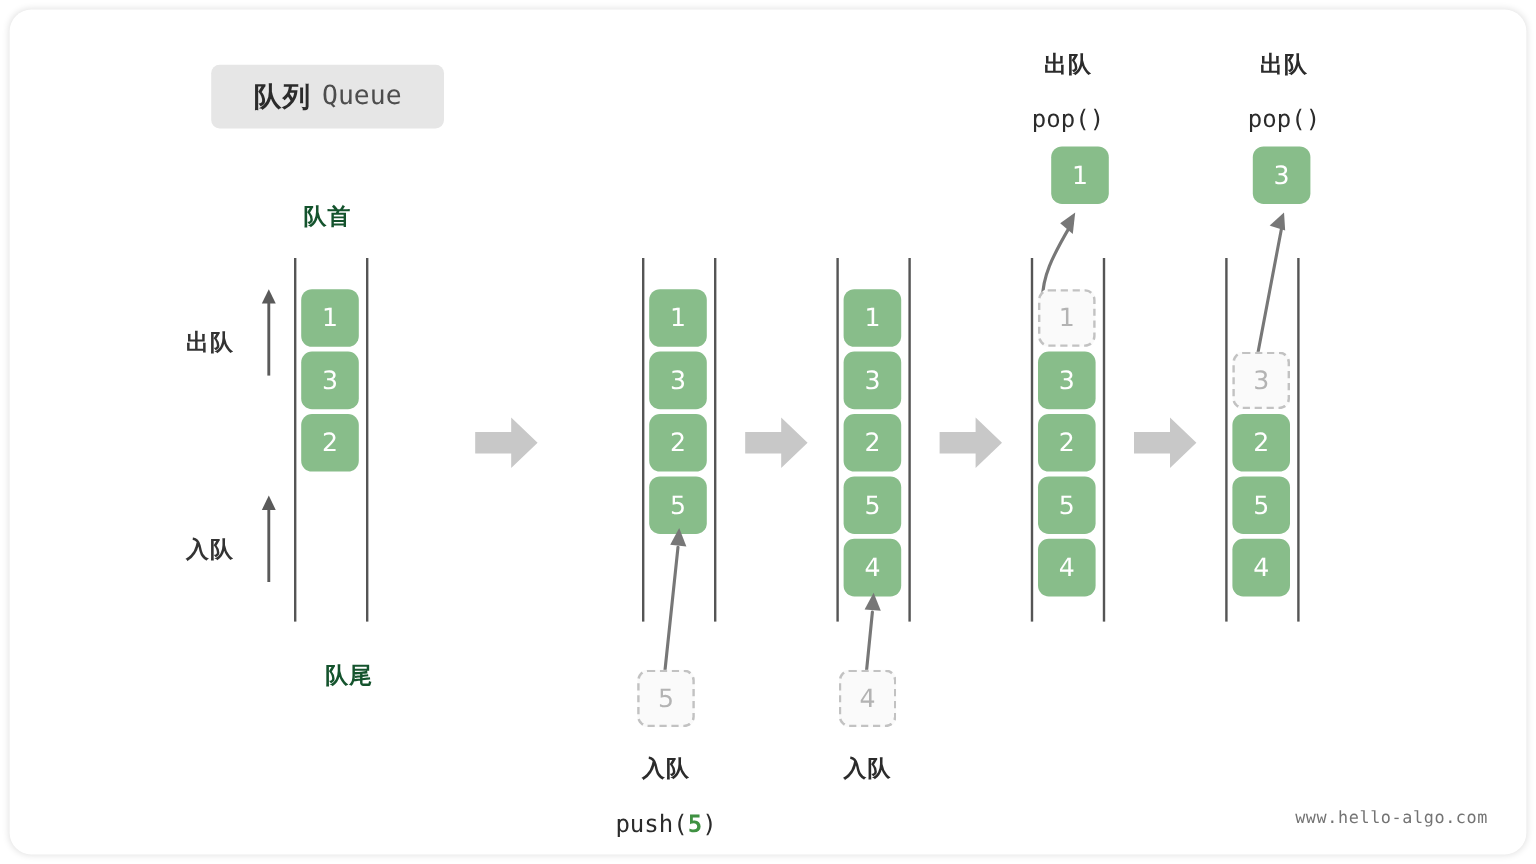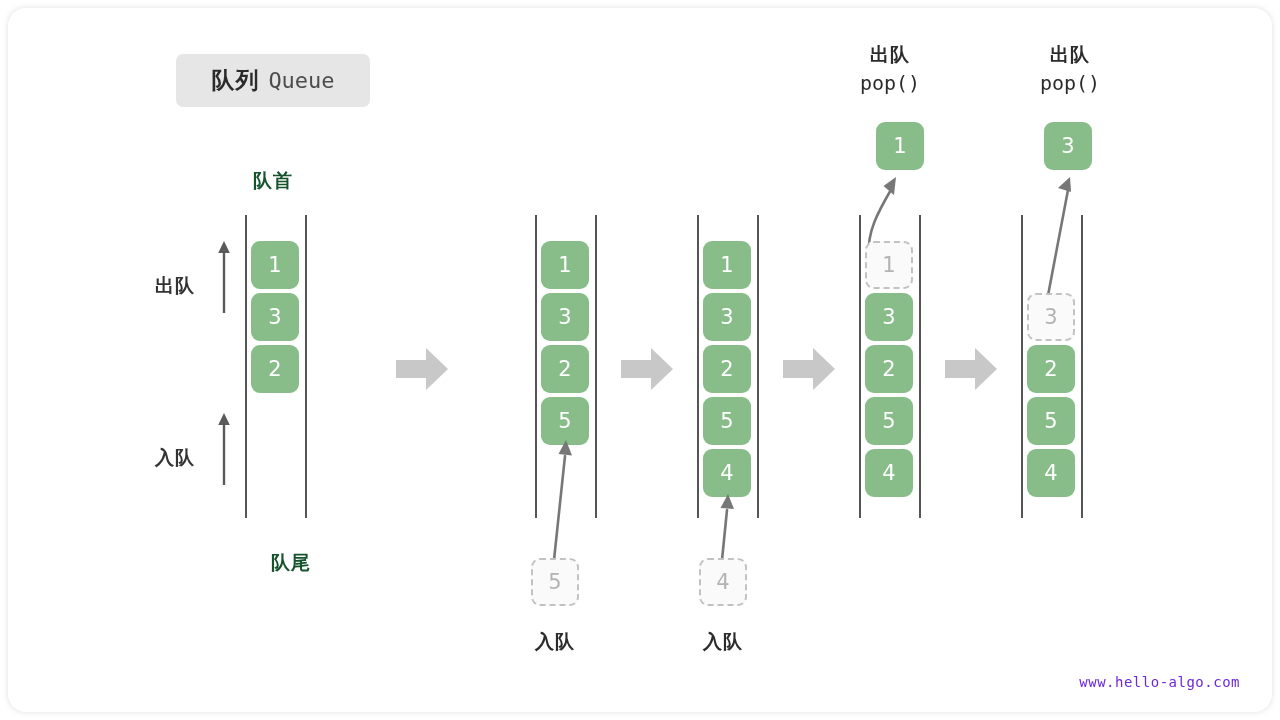"pop()" .op-label .l2 { margin-top: none -> 16px }
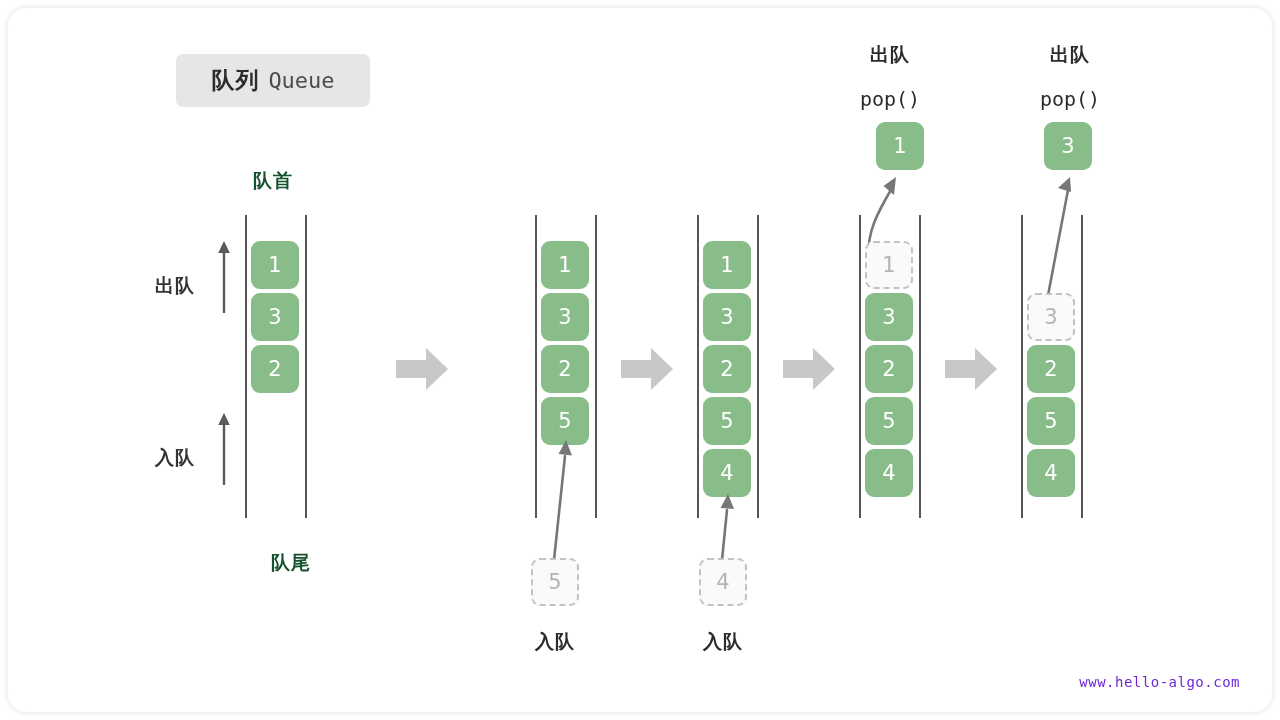"push(5)" span.l2 { html: none -> <span><span>push(</span><span>5</span><span>)</span></span> }
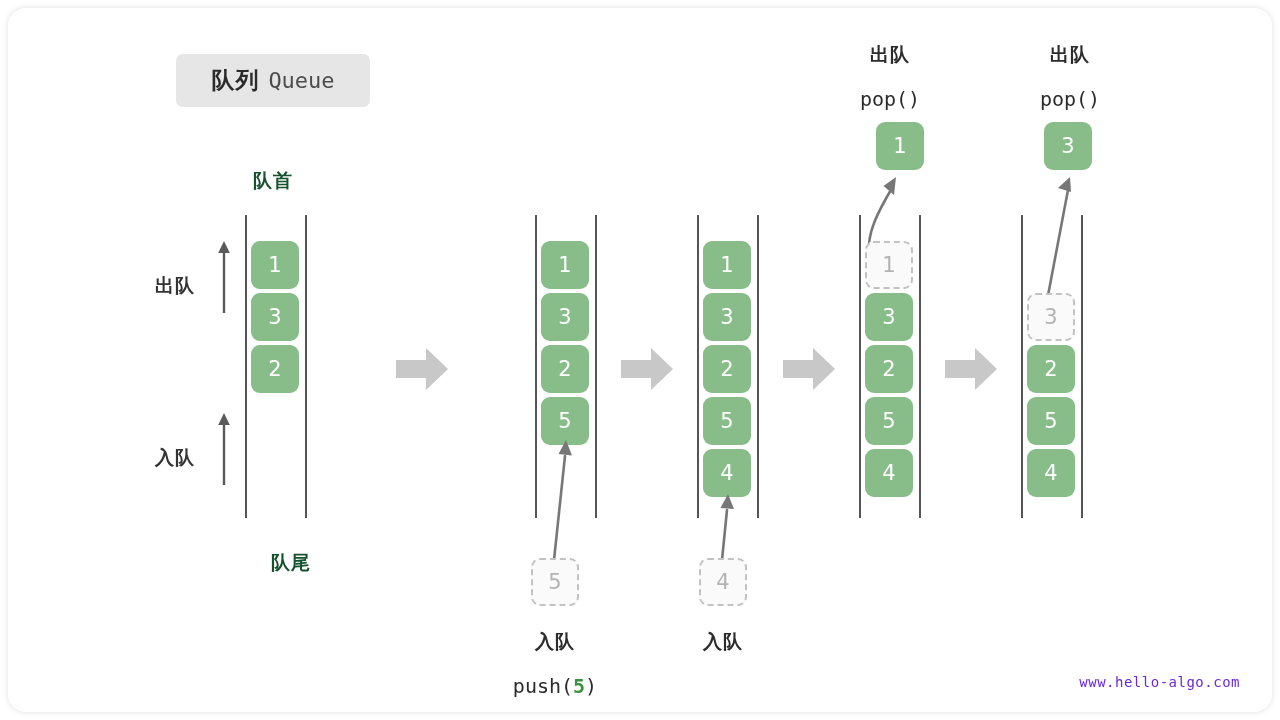"www.hello-algo.com" #watermark { color: #6d28d9 -> #737373 }
